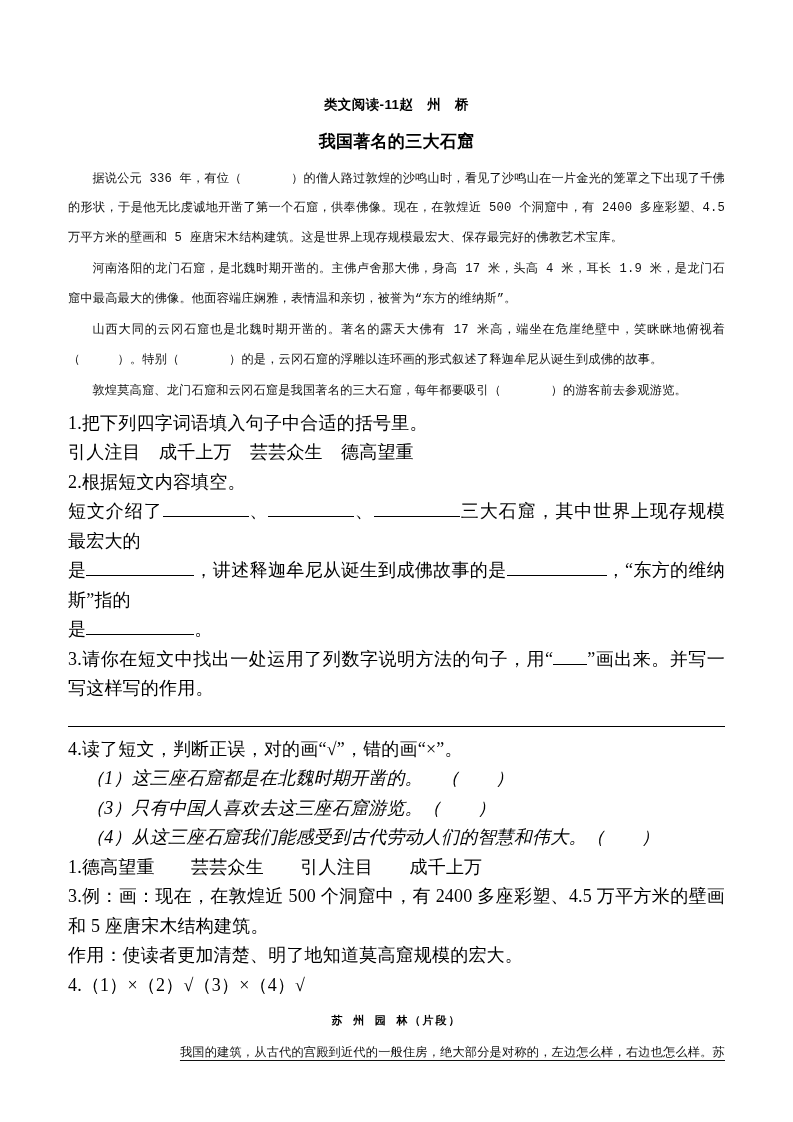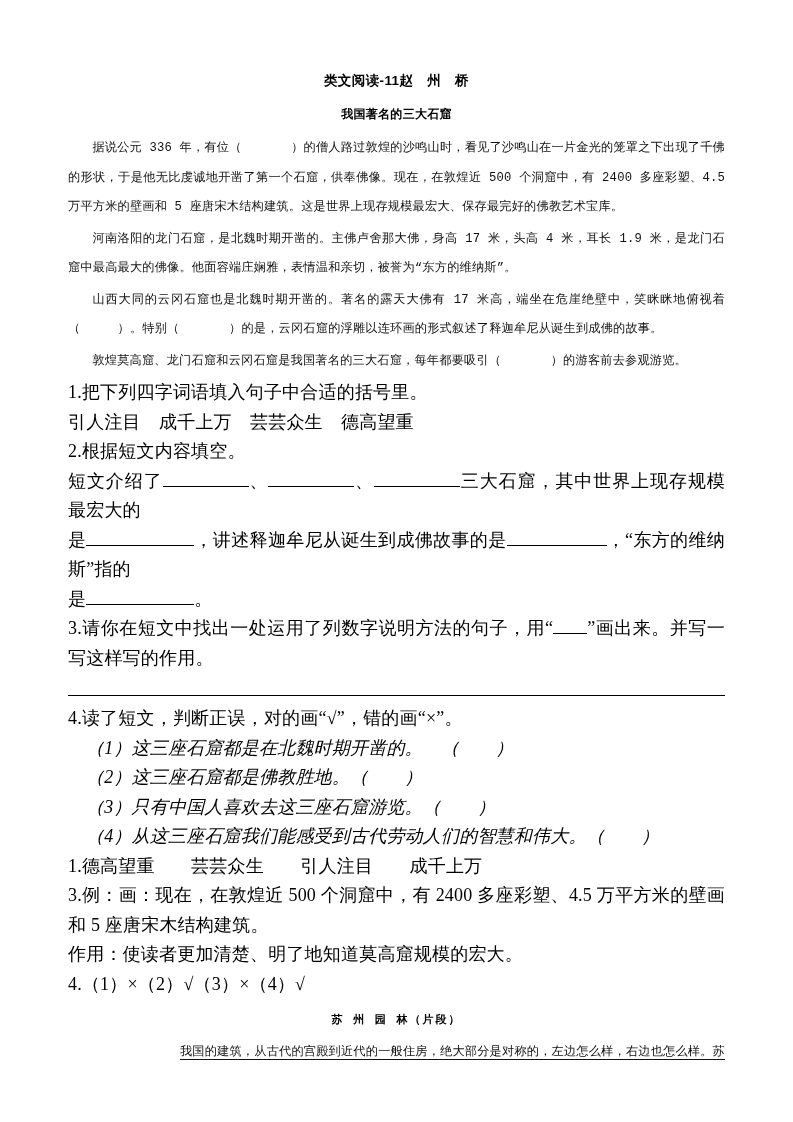"类文阅读-11赵 州 桥" .page { margin-top: none -> 24px }
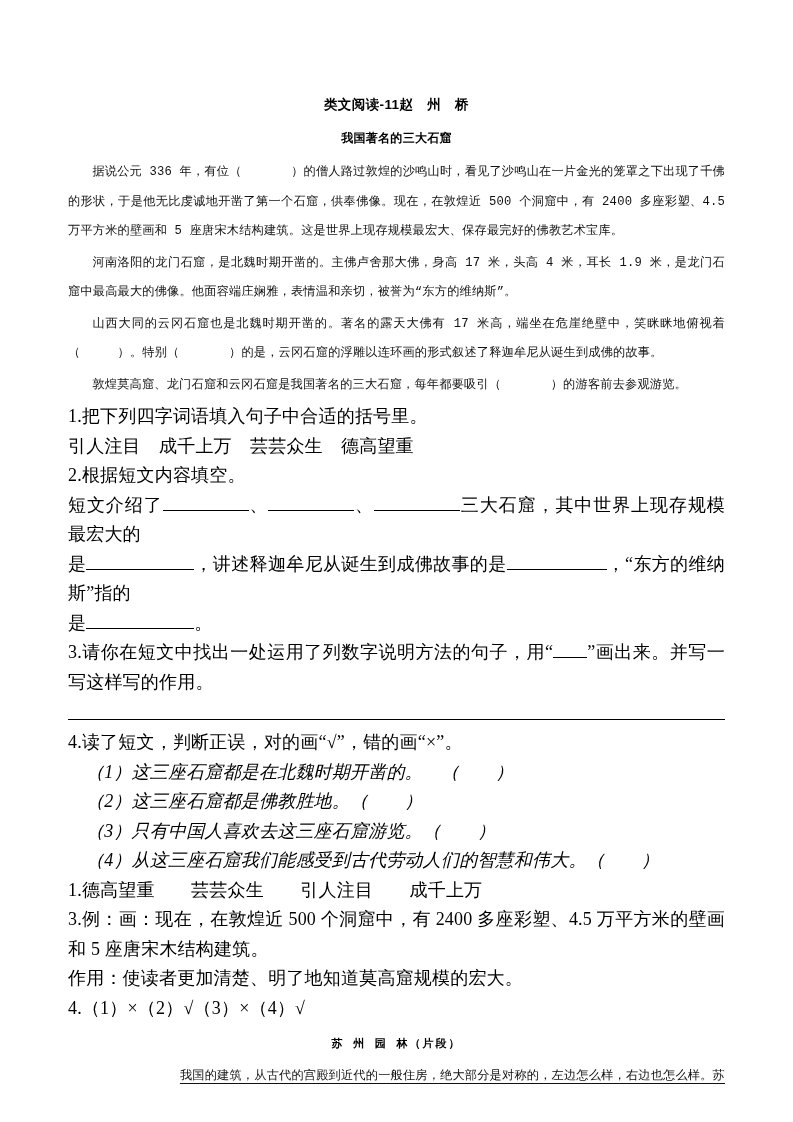"我国著名的三大石窟" .sub-title { font-size: 12px -> 17px }
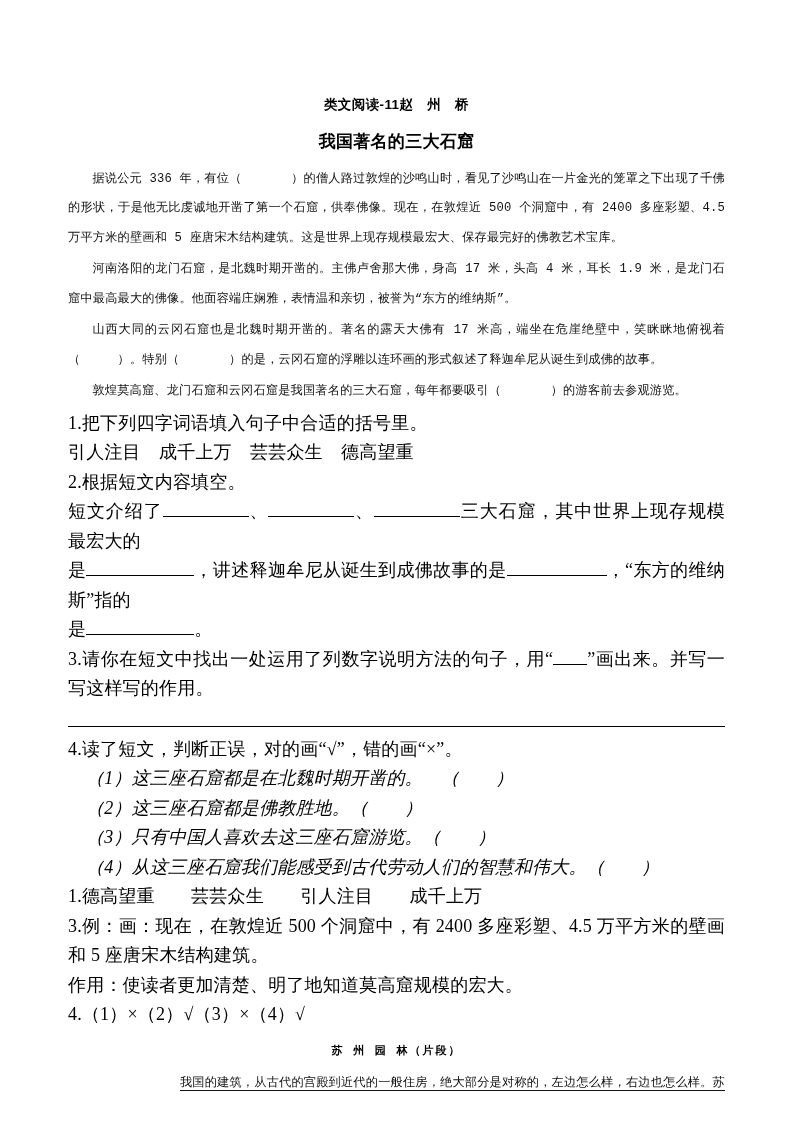"（2）这三座石窟都是佛教胜地。（ ）" p.indent-sub { html: <p>（2）这三座石窟都是佛教胜地。（ ）</p> -> none }
